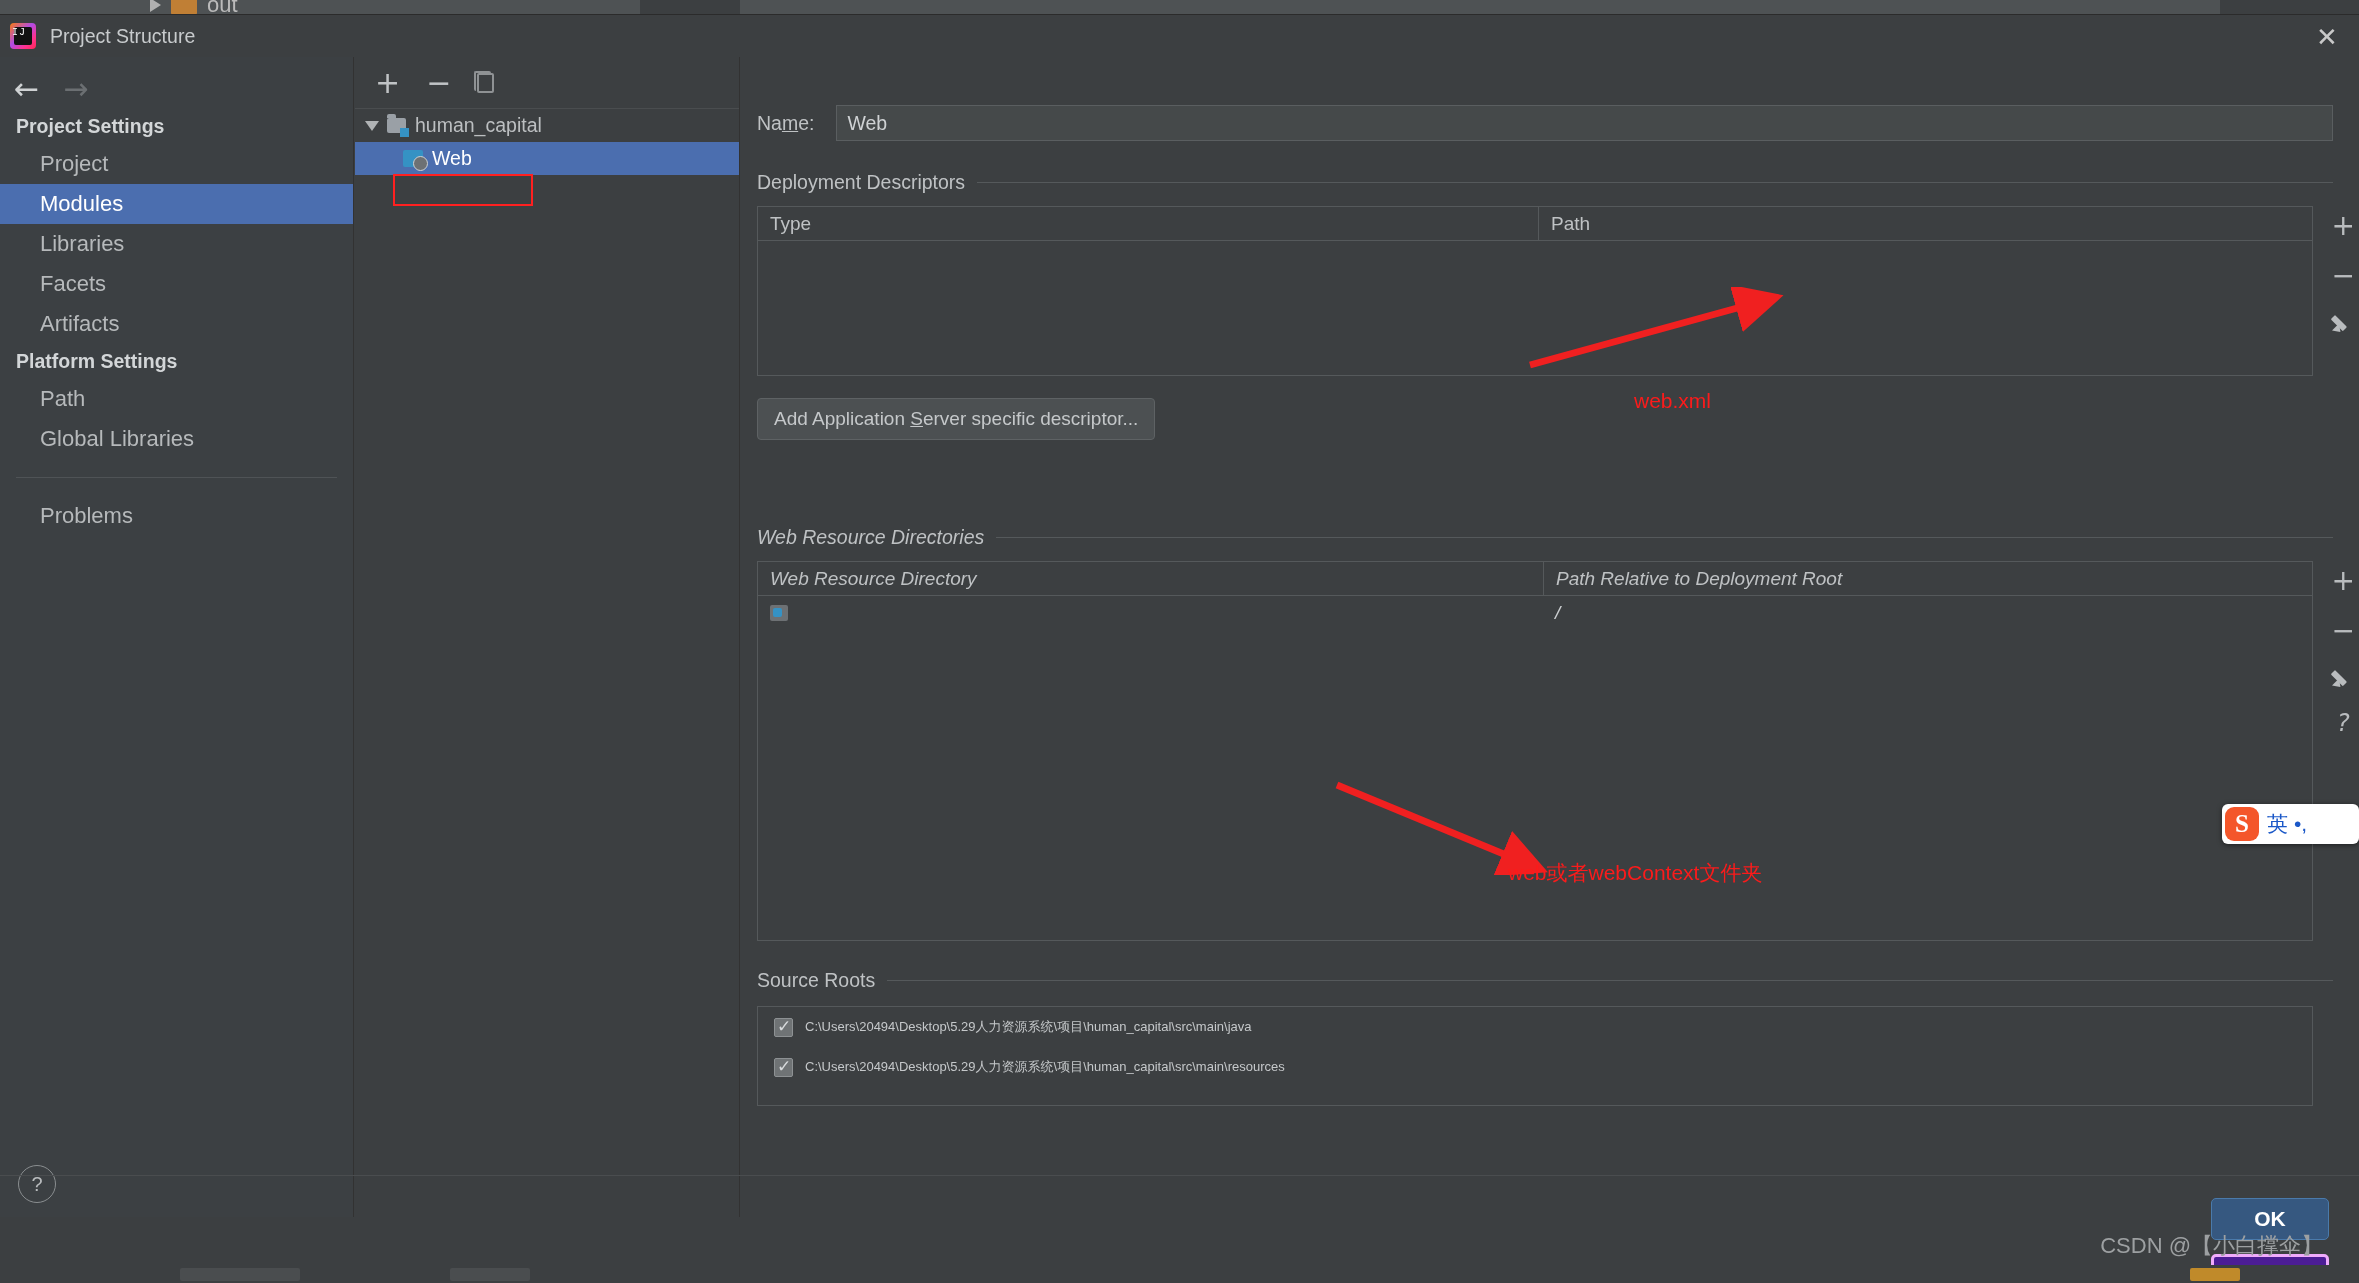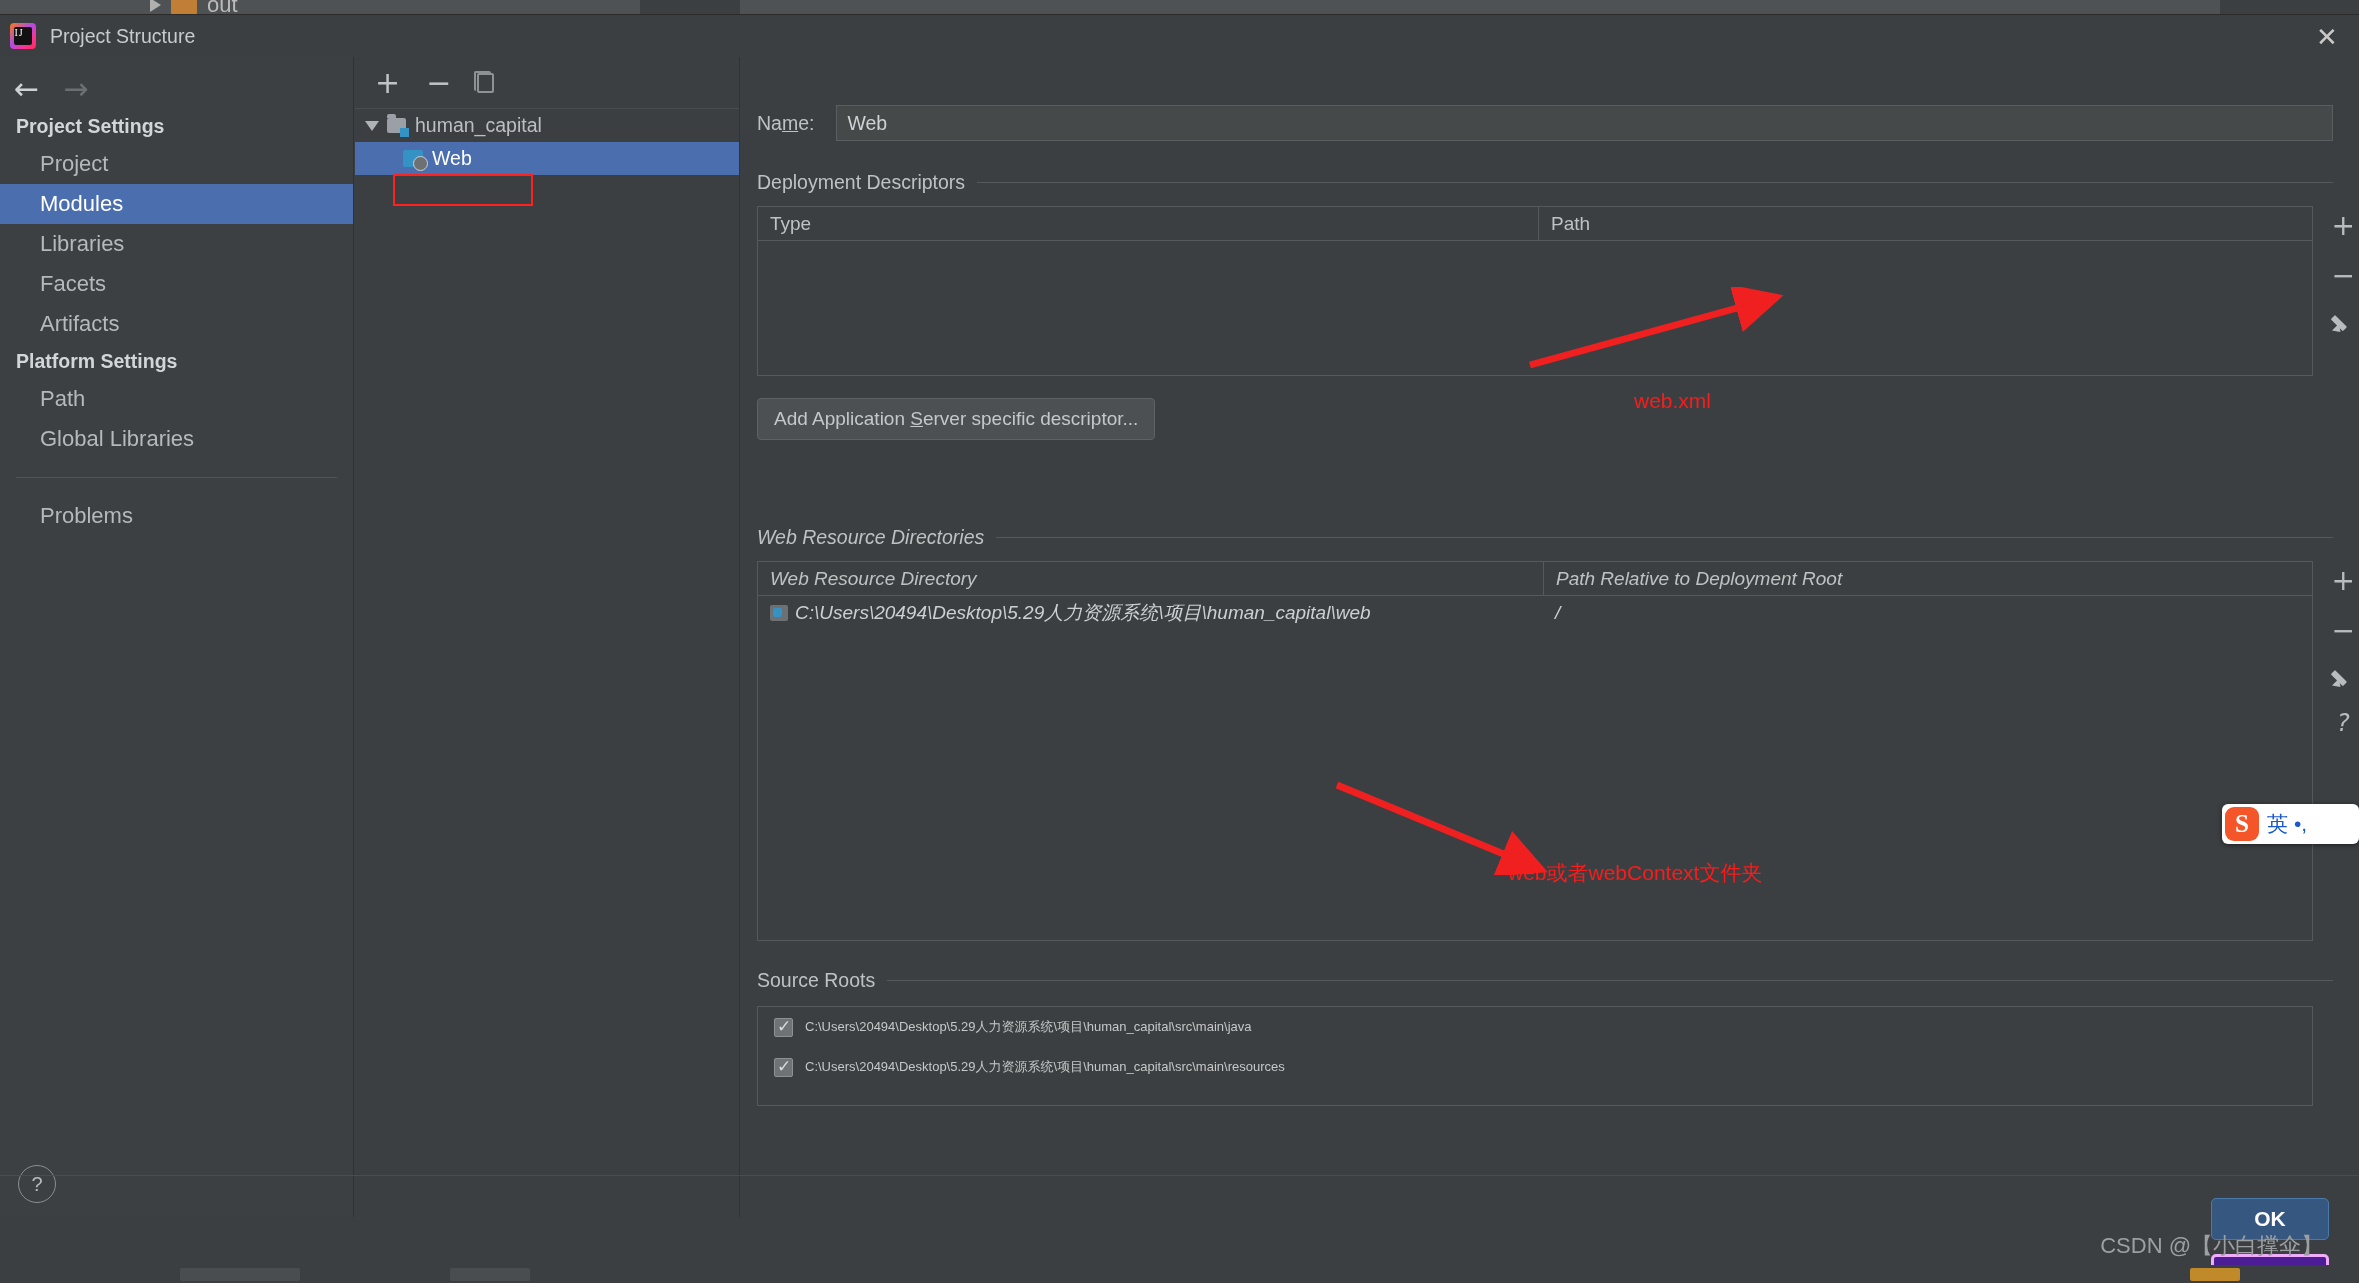"IJ" .ij-logo .ij { font-family: Liberation Serif, serif -> Liberation Mono, monospace }
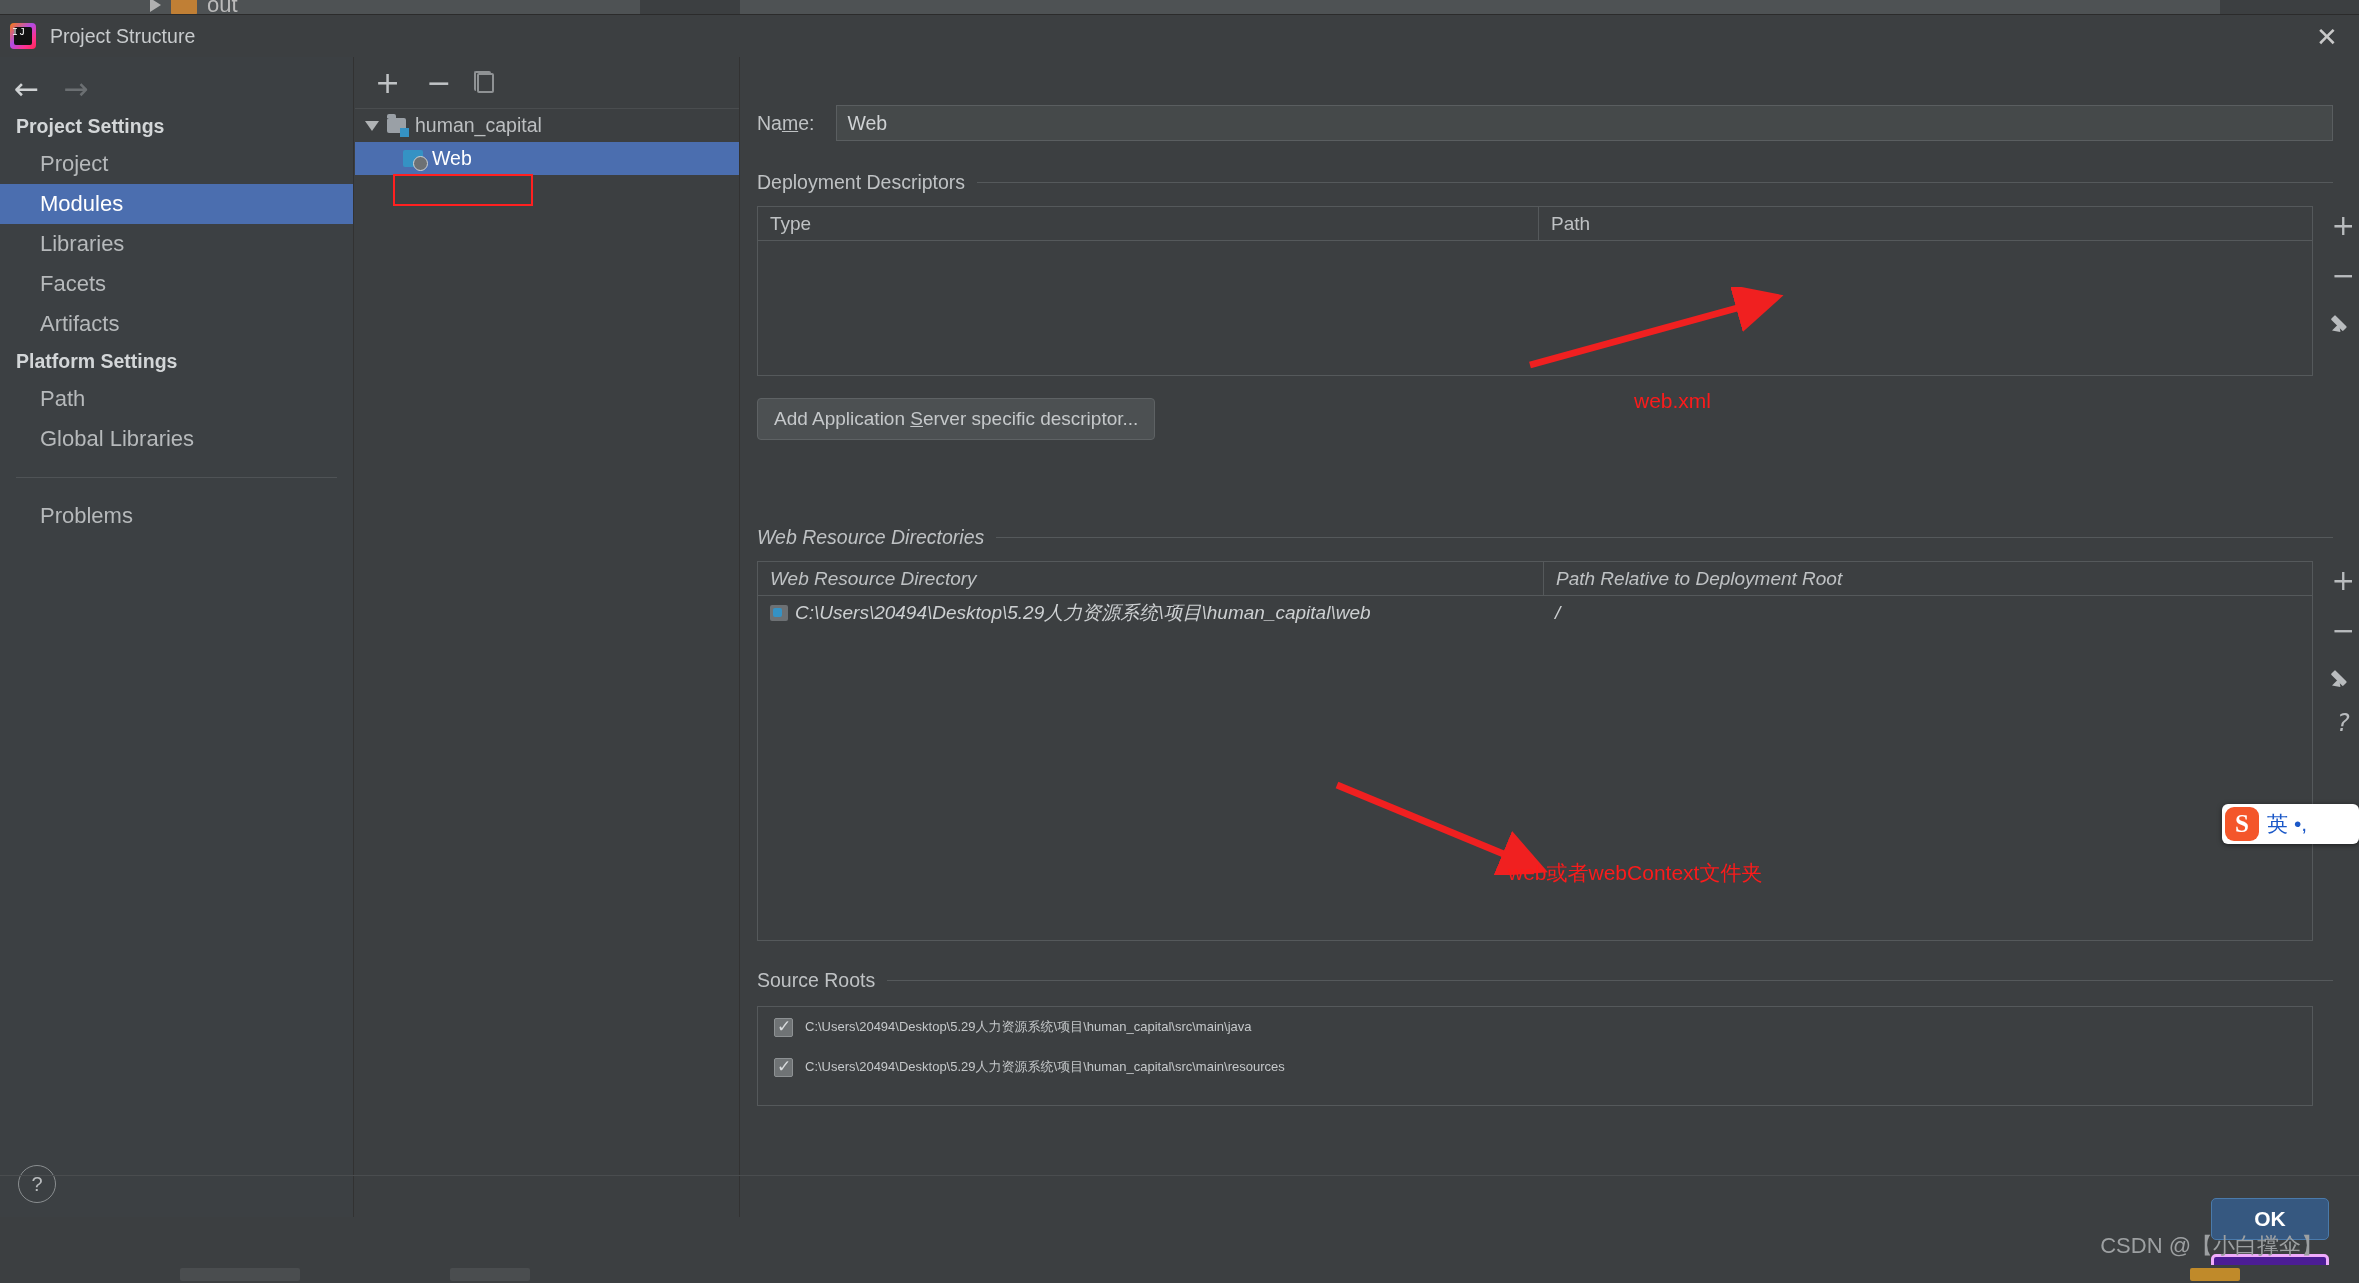"C:\Users\20494\Desktop\5.29人力资源系统\项目\human_capital\web" span { html: <span>C:\Users\20494\Desktop\5.29人力资源系统\项目\human_capital\web</span> -> none }
